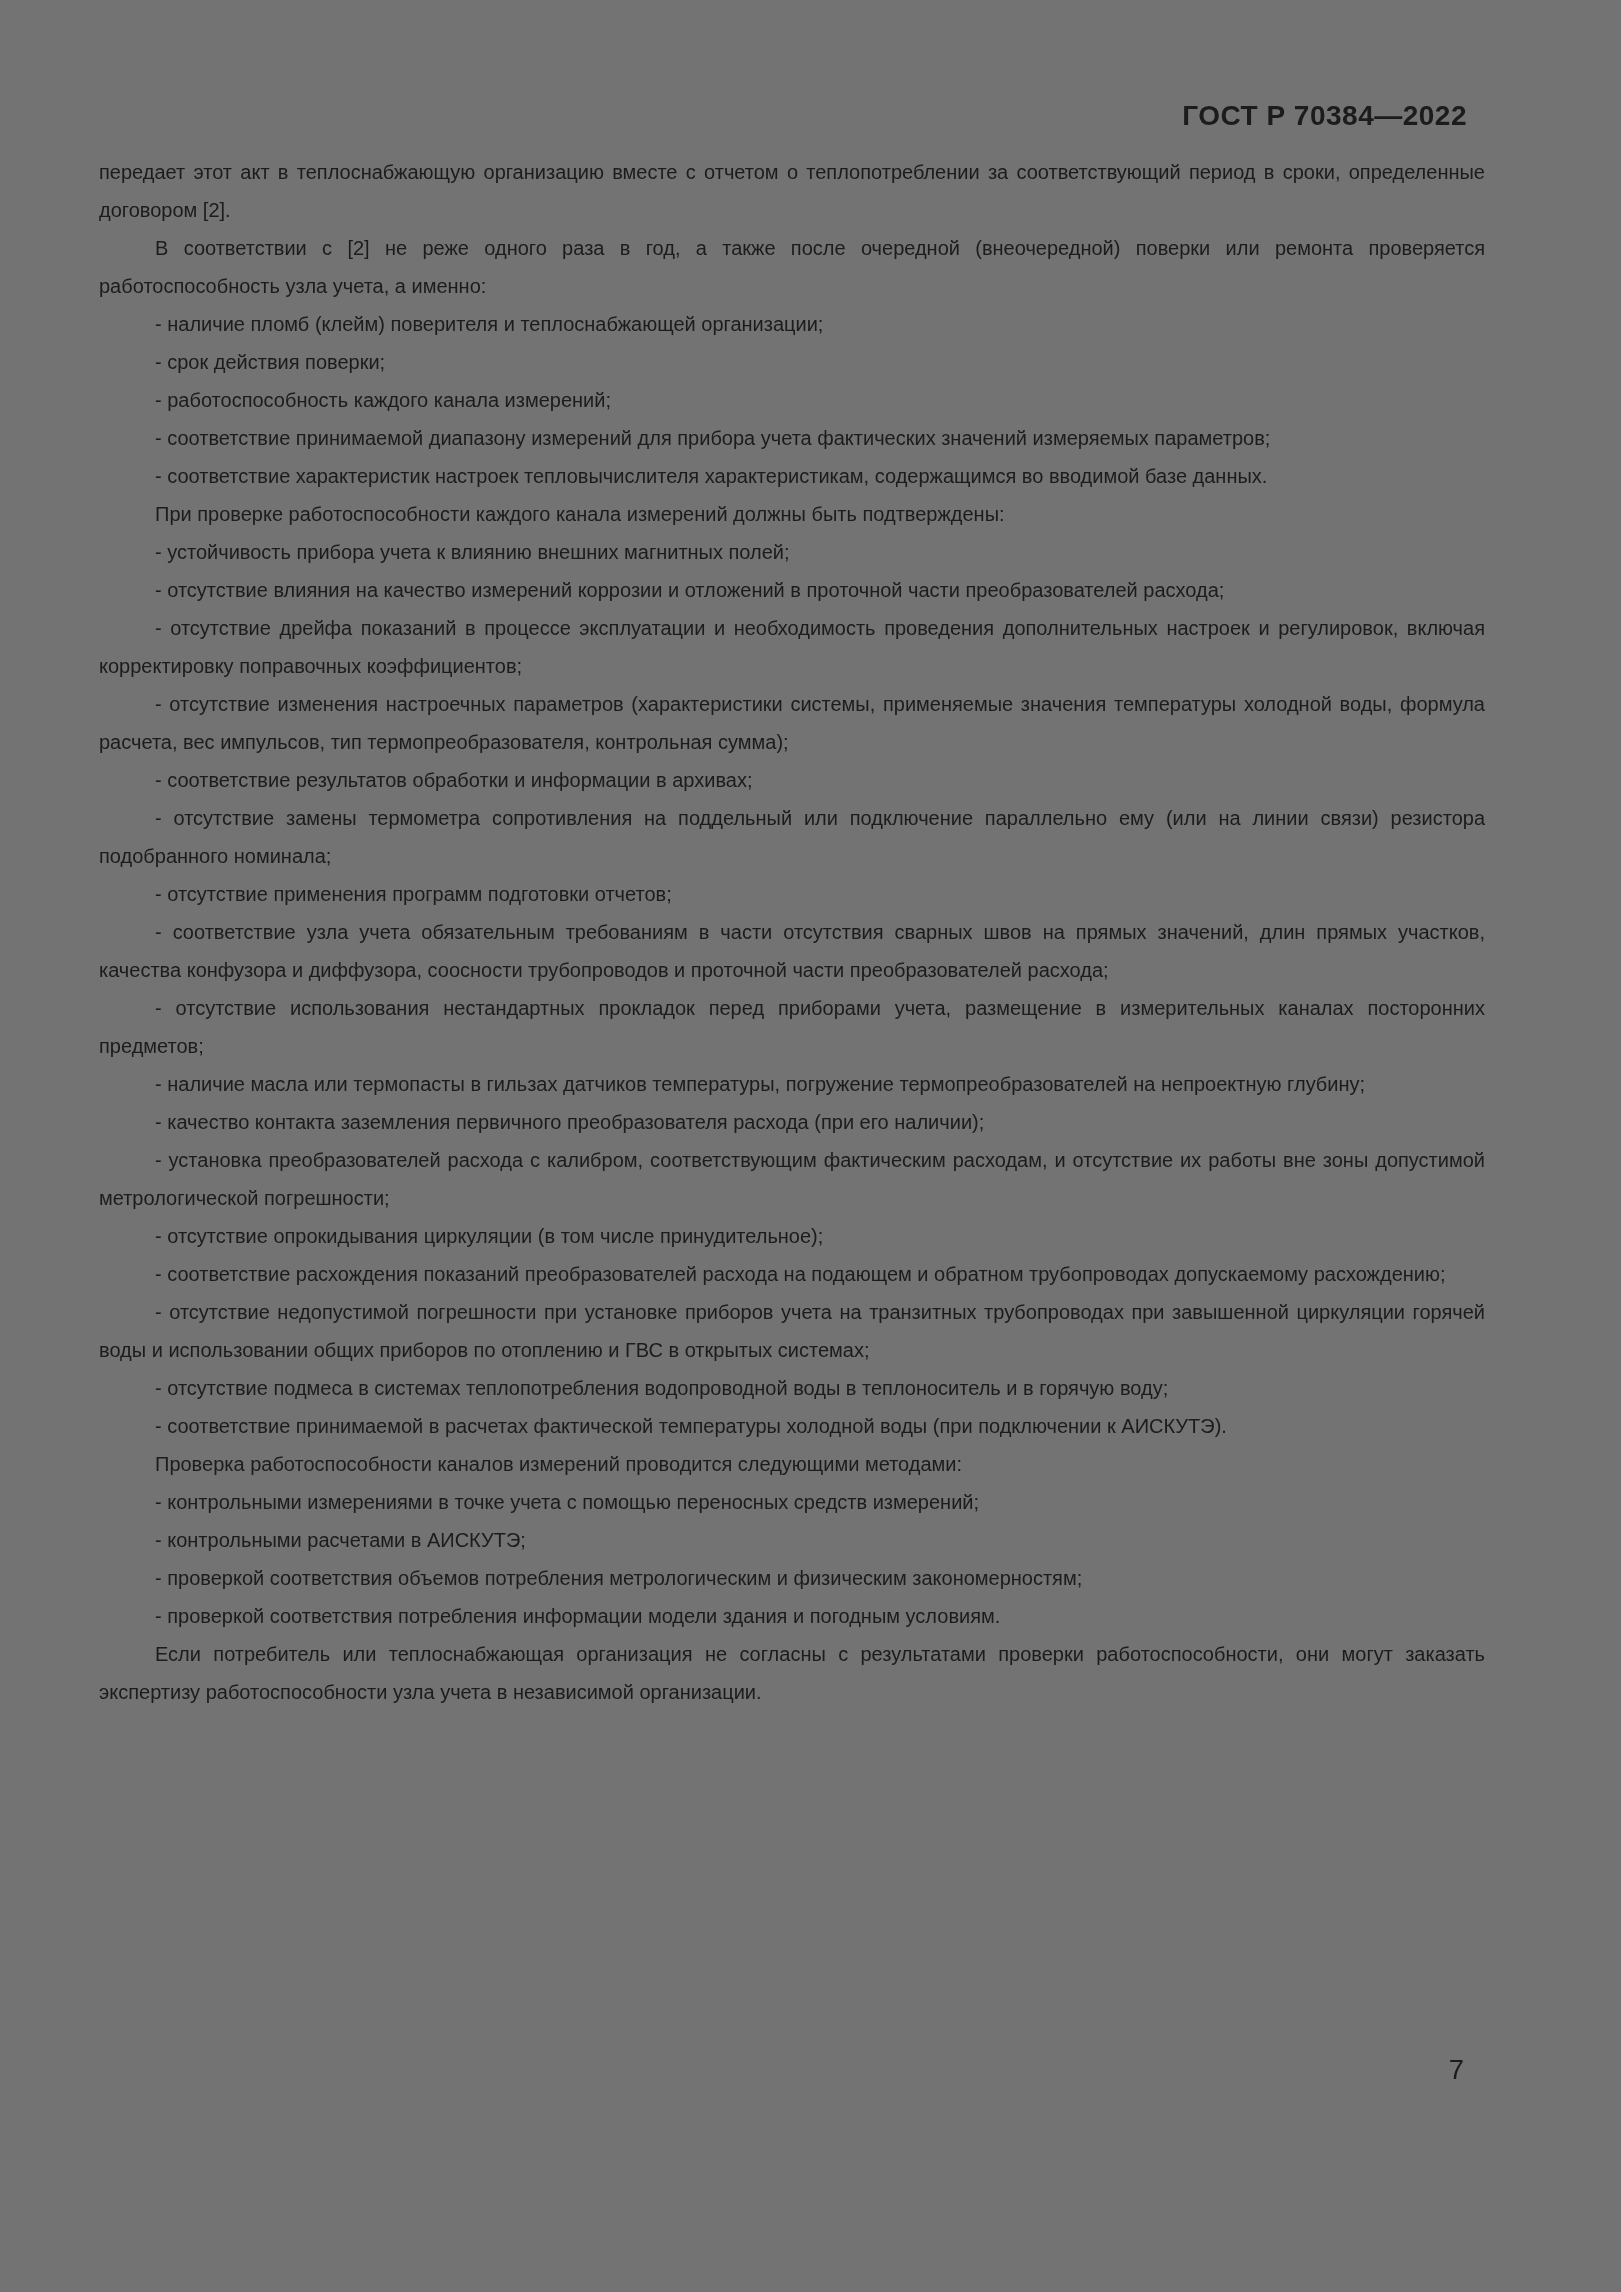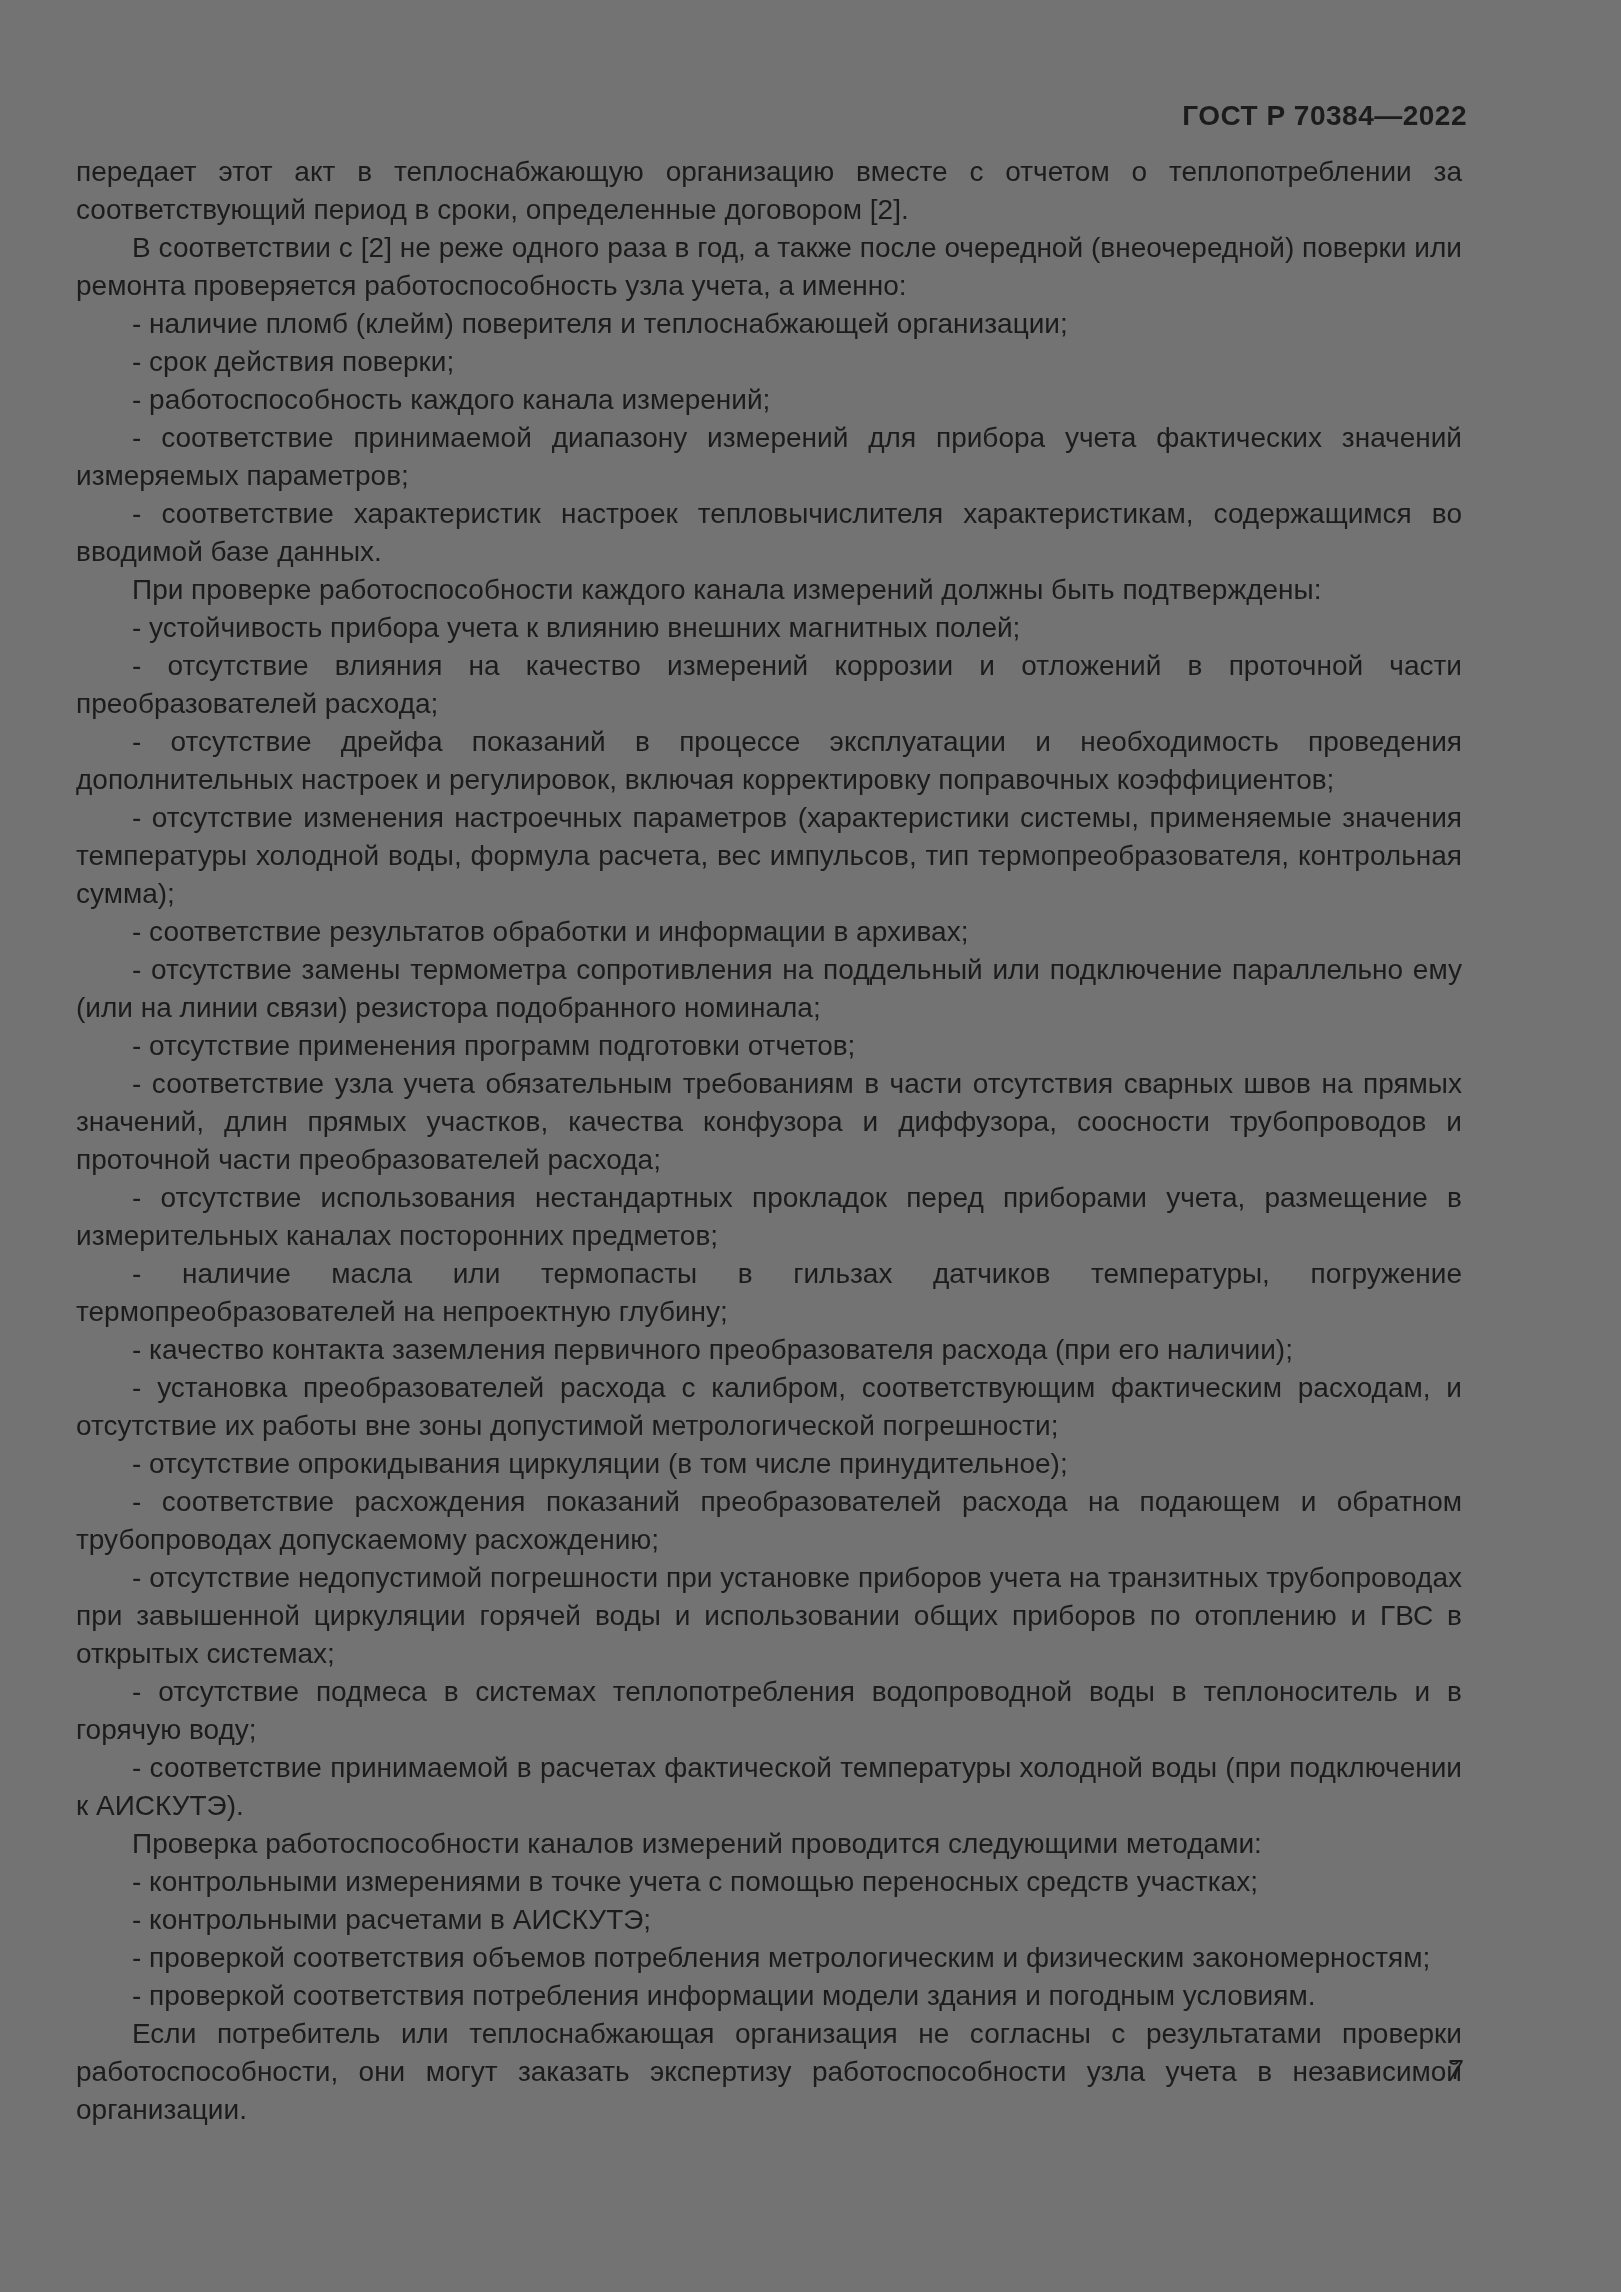"передает этот акт в теплоснабжающую" .doc-body { font-size: 28px -> 20px; left: 76px -> 99px }
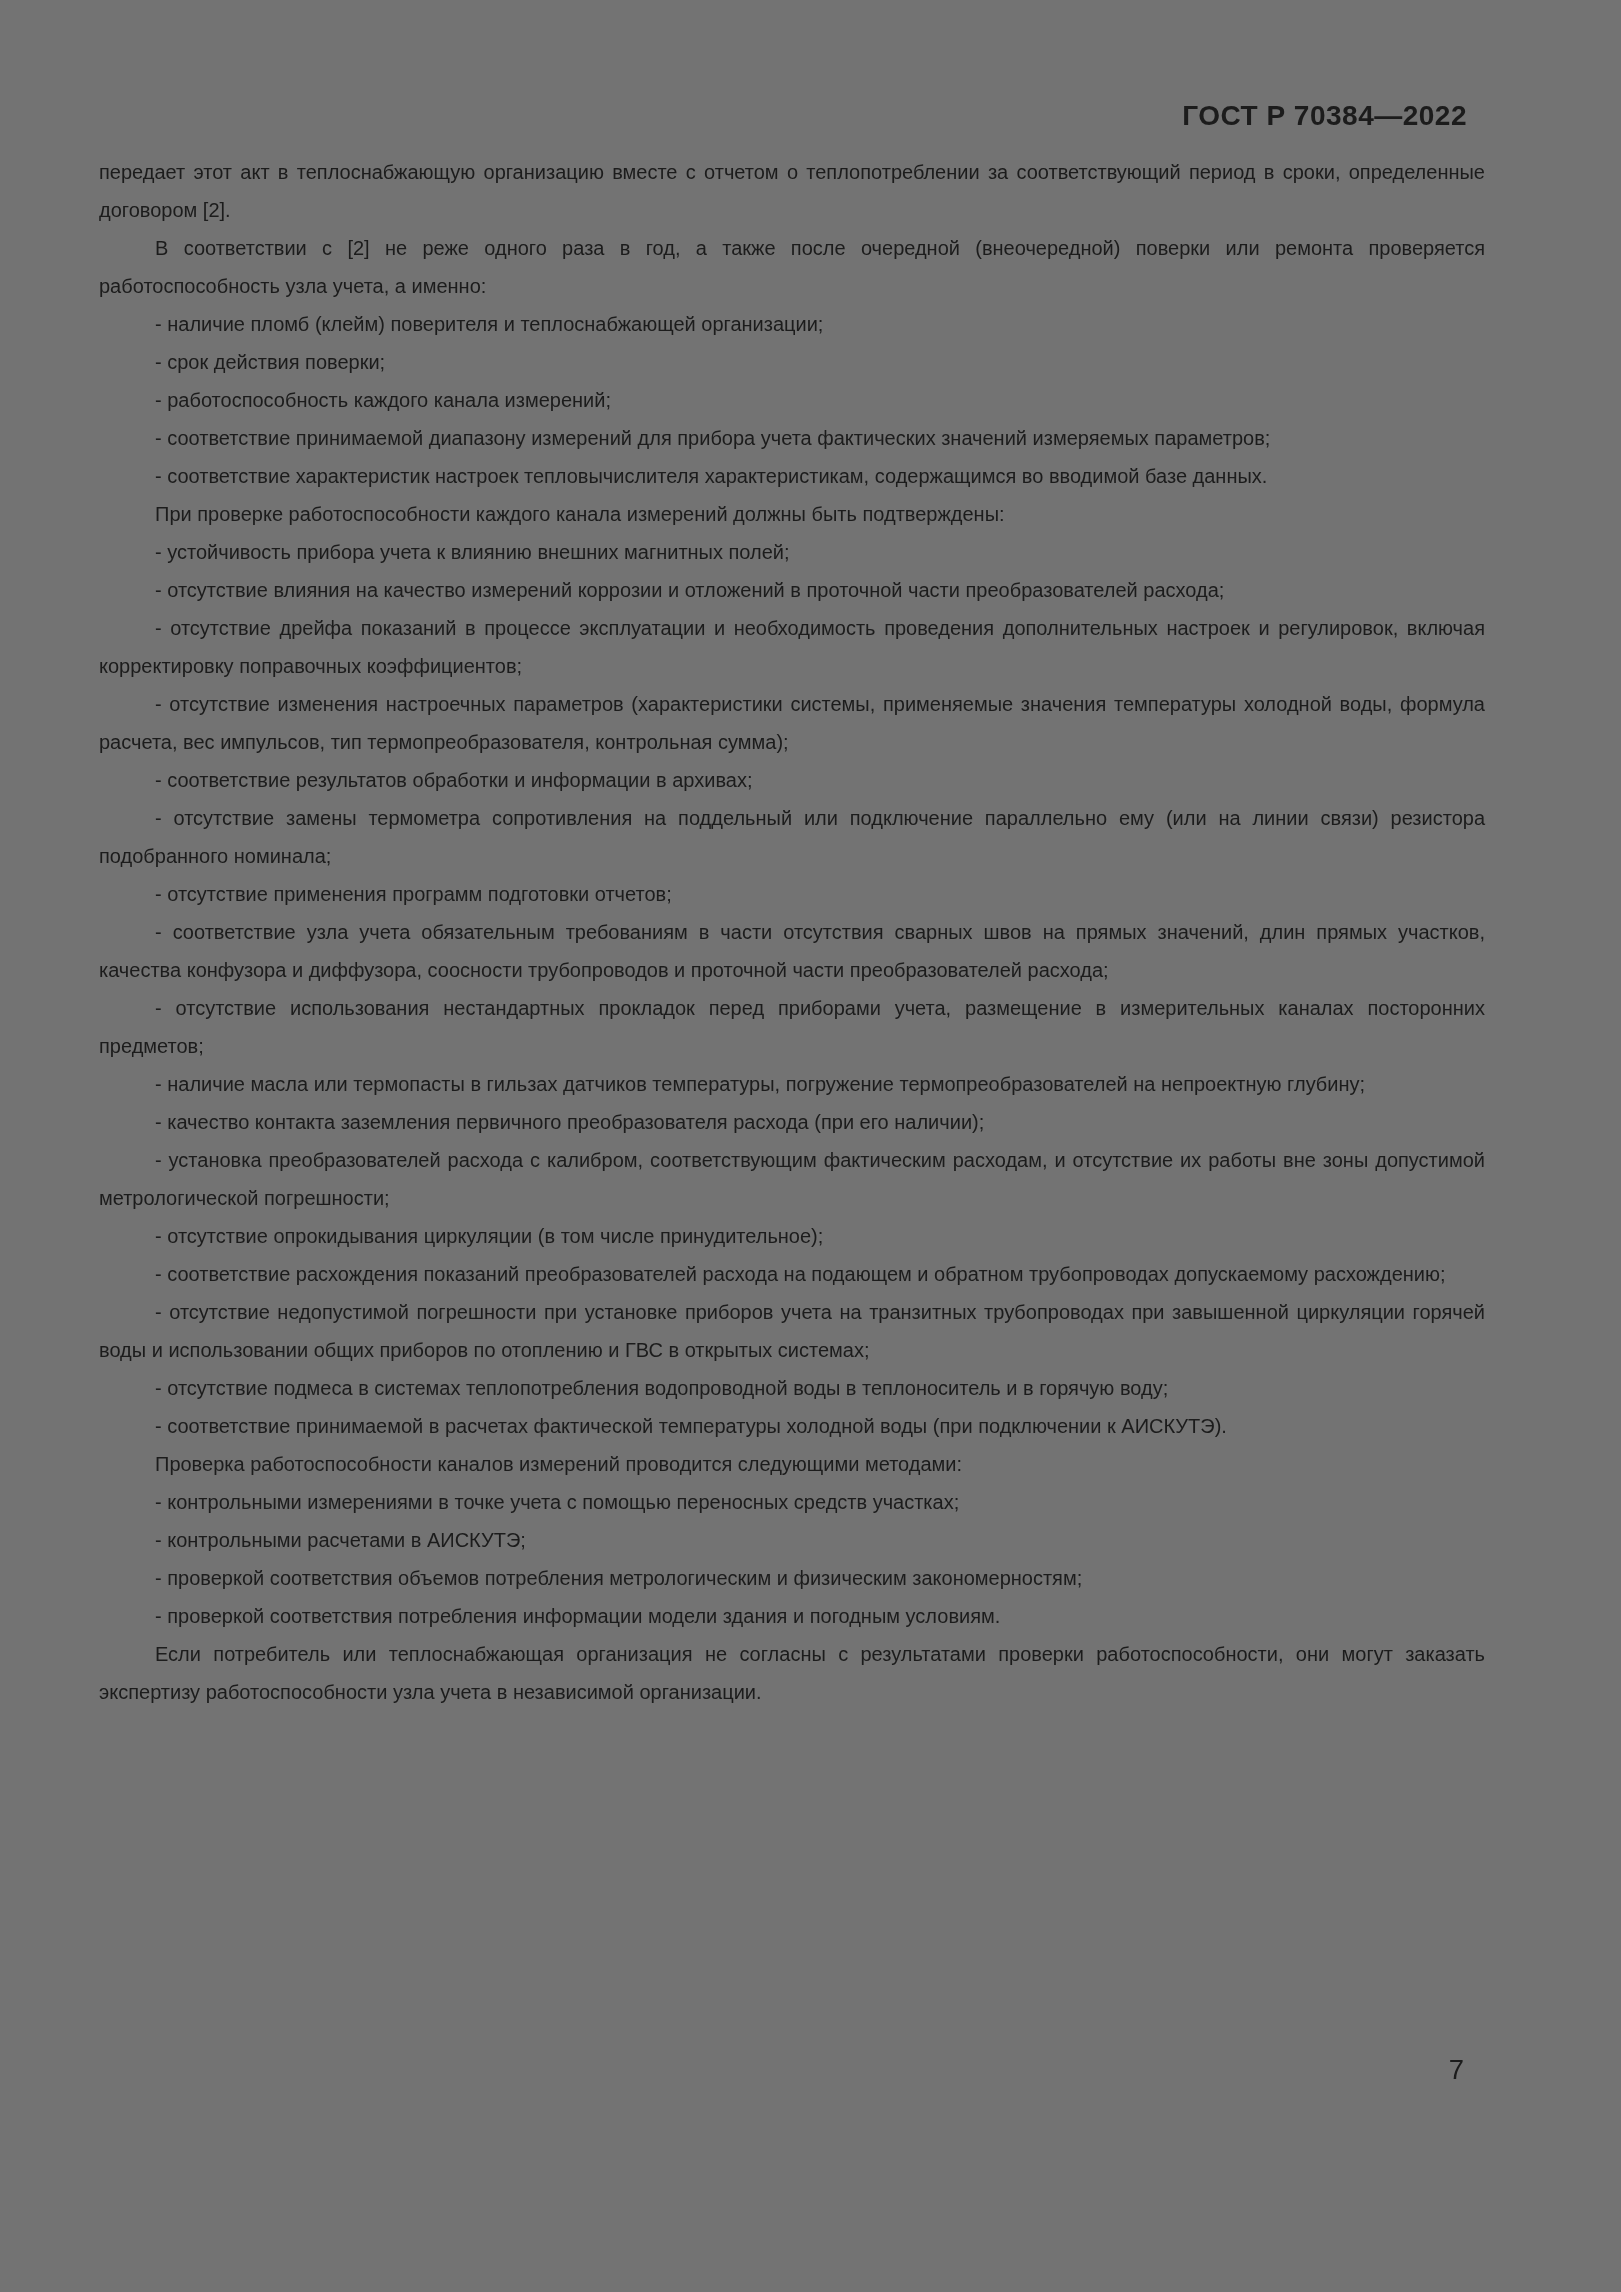"- контрольными измерениями в точке" p { text: участках -> измерений }
